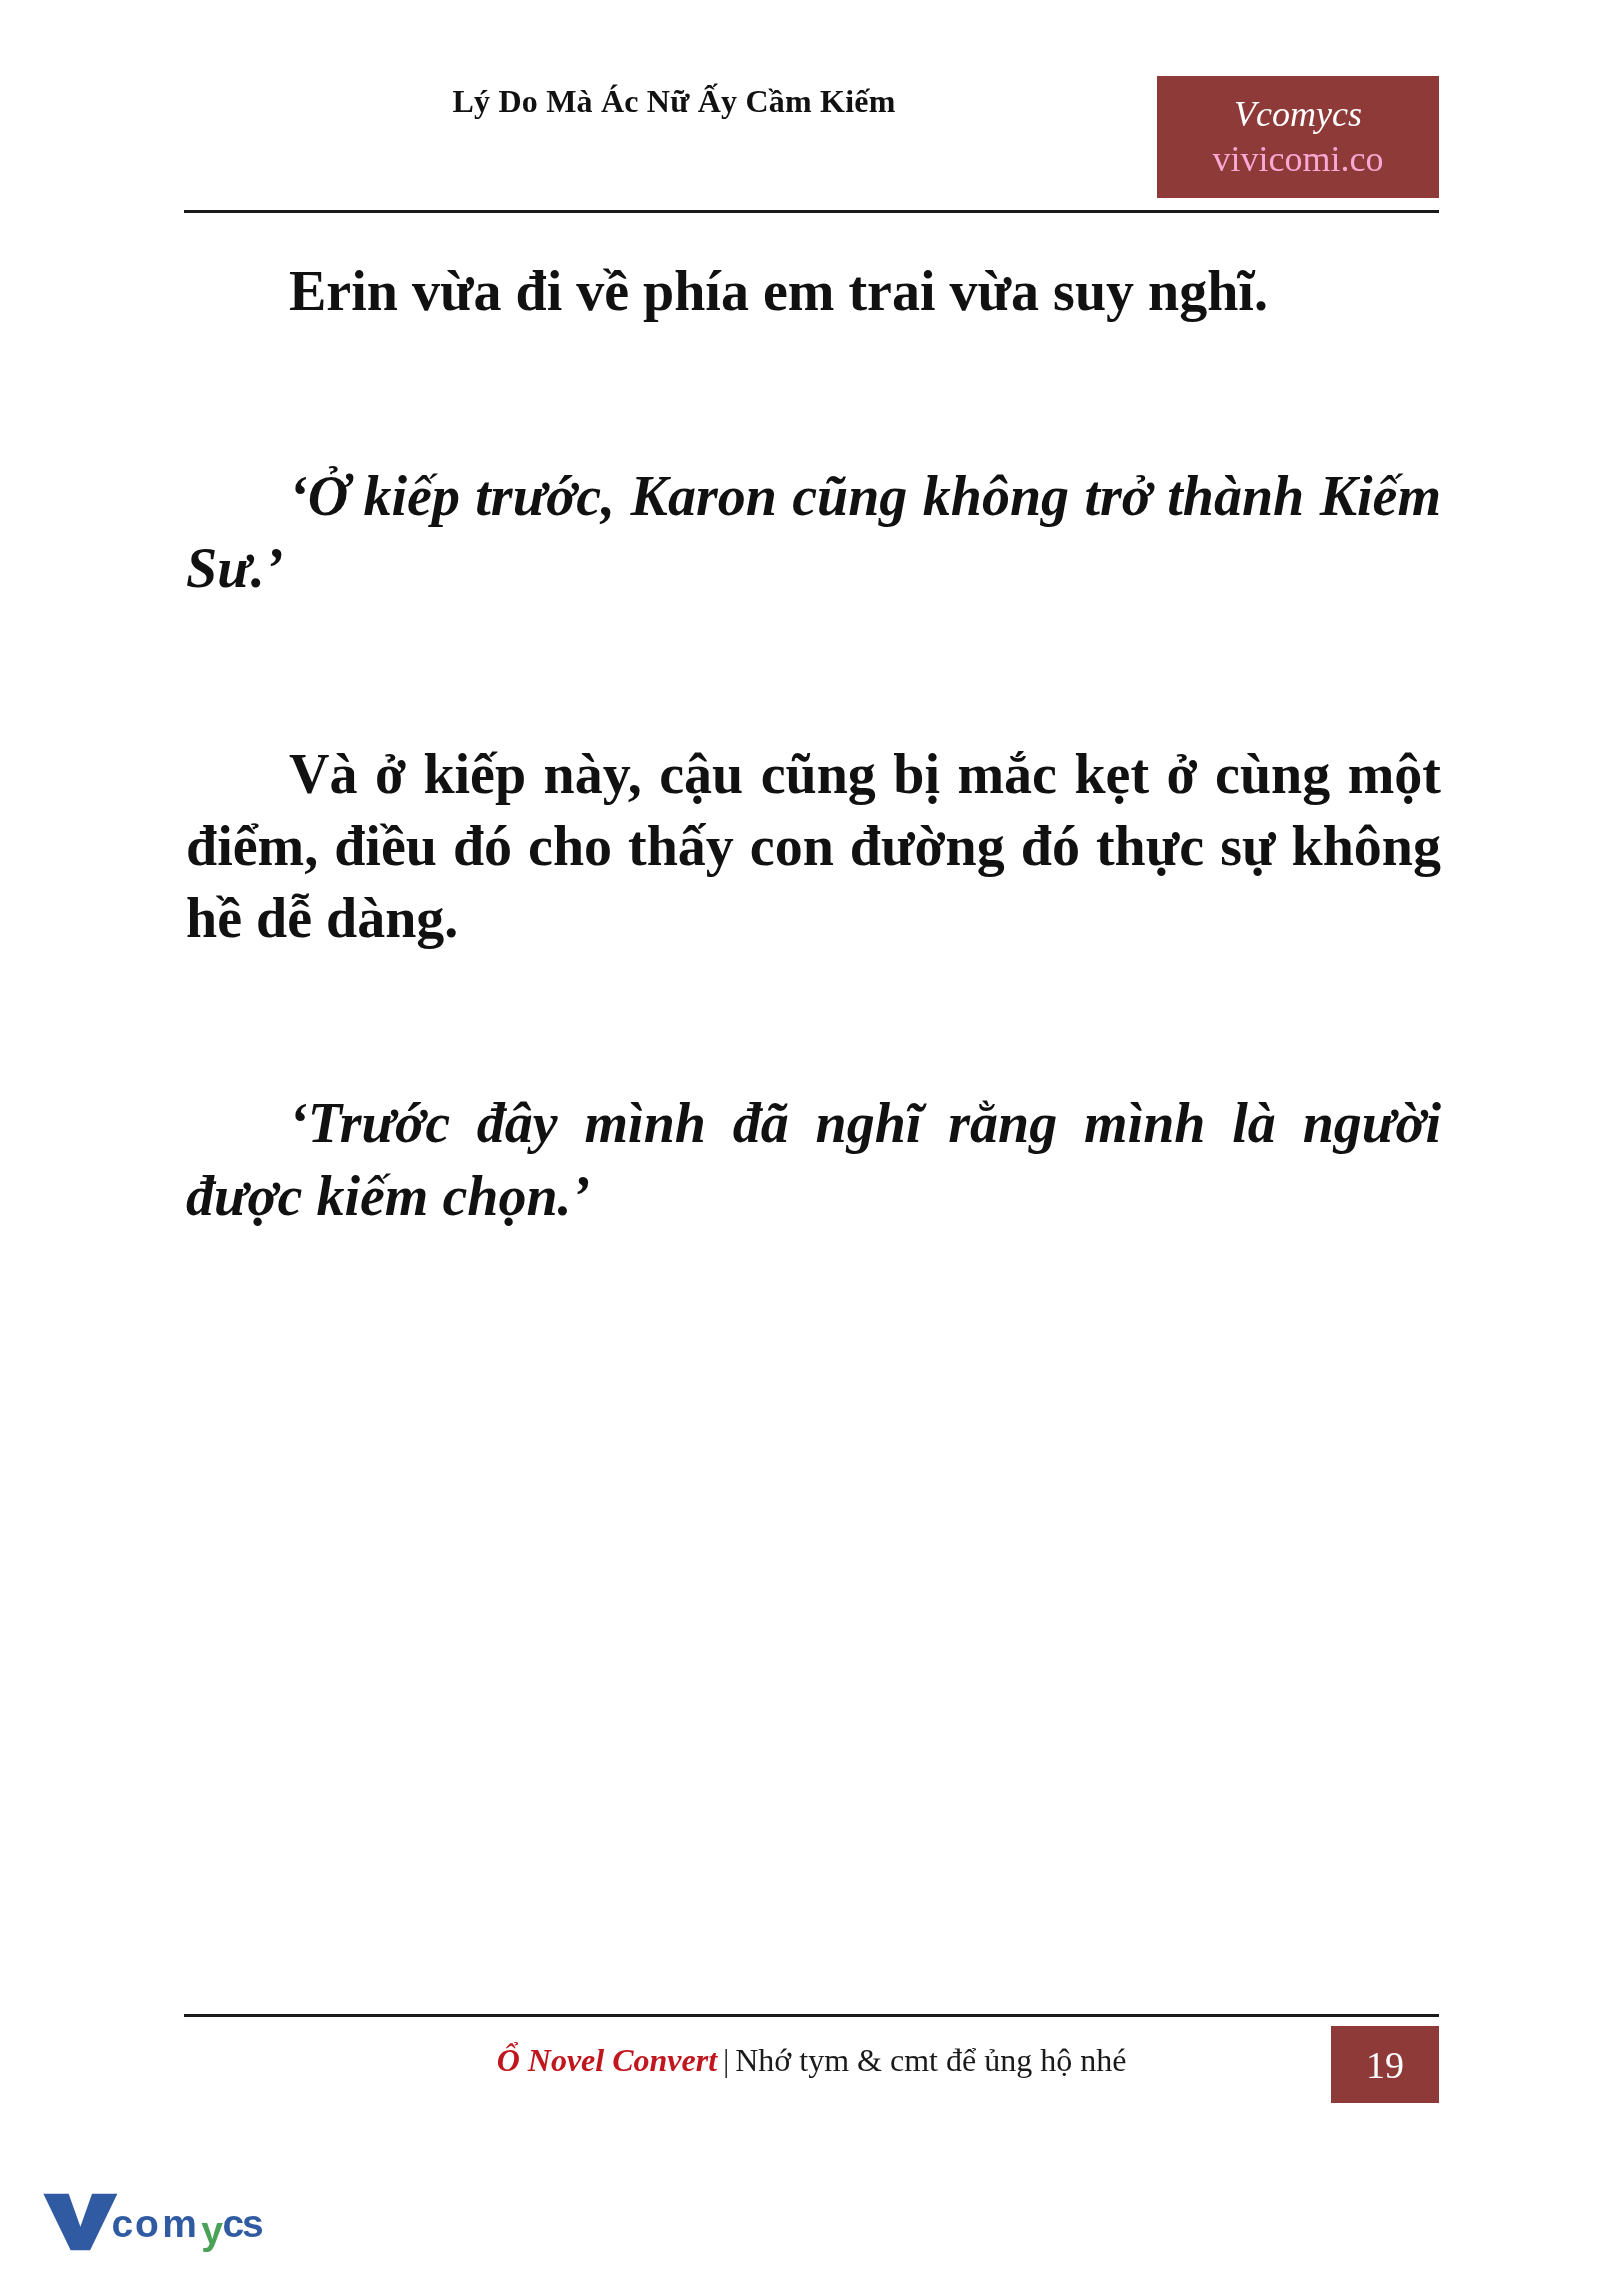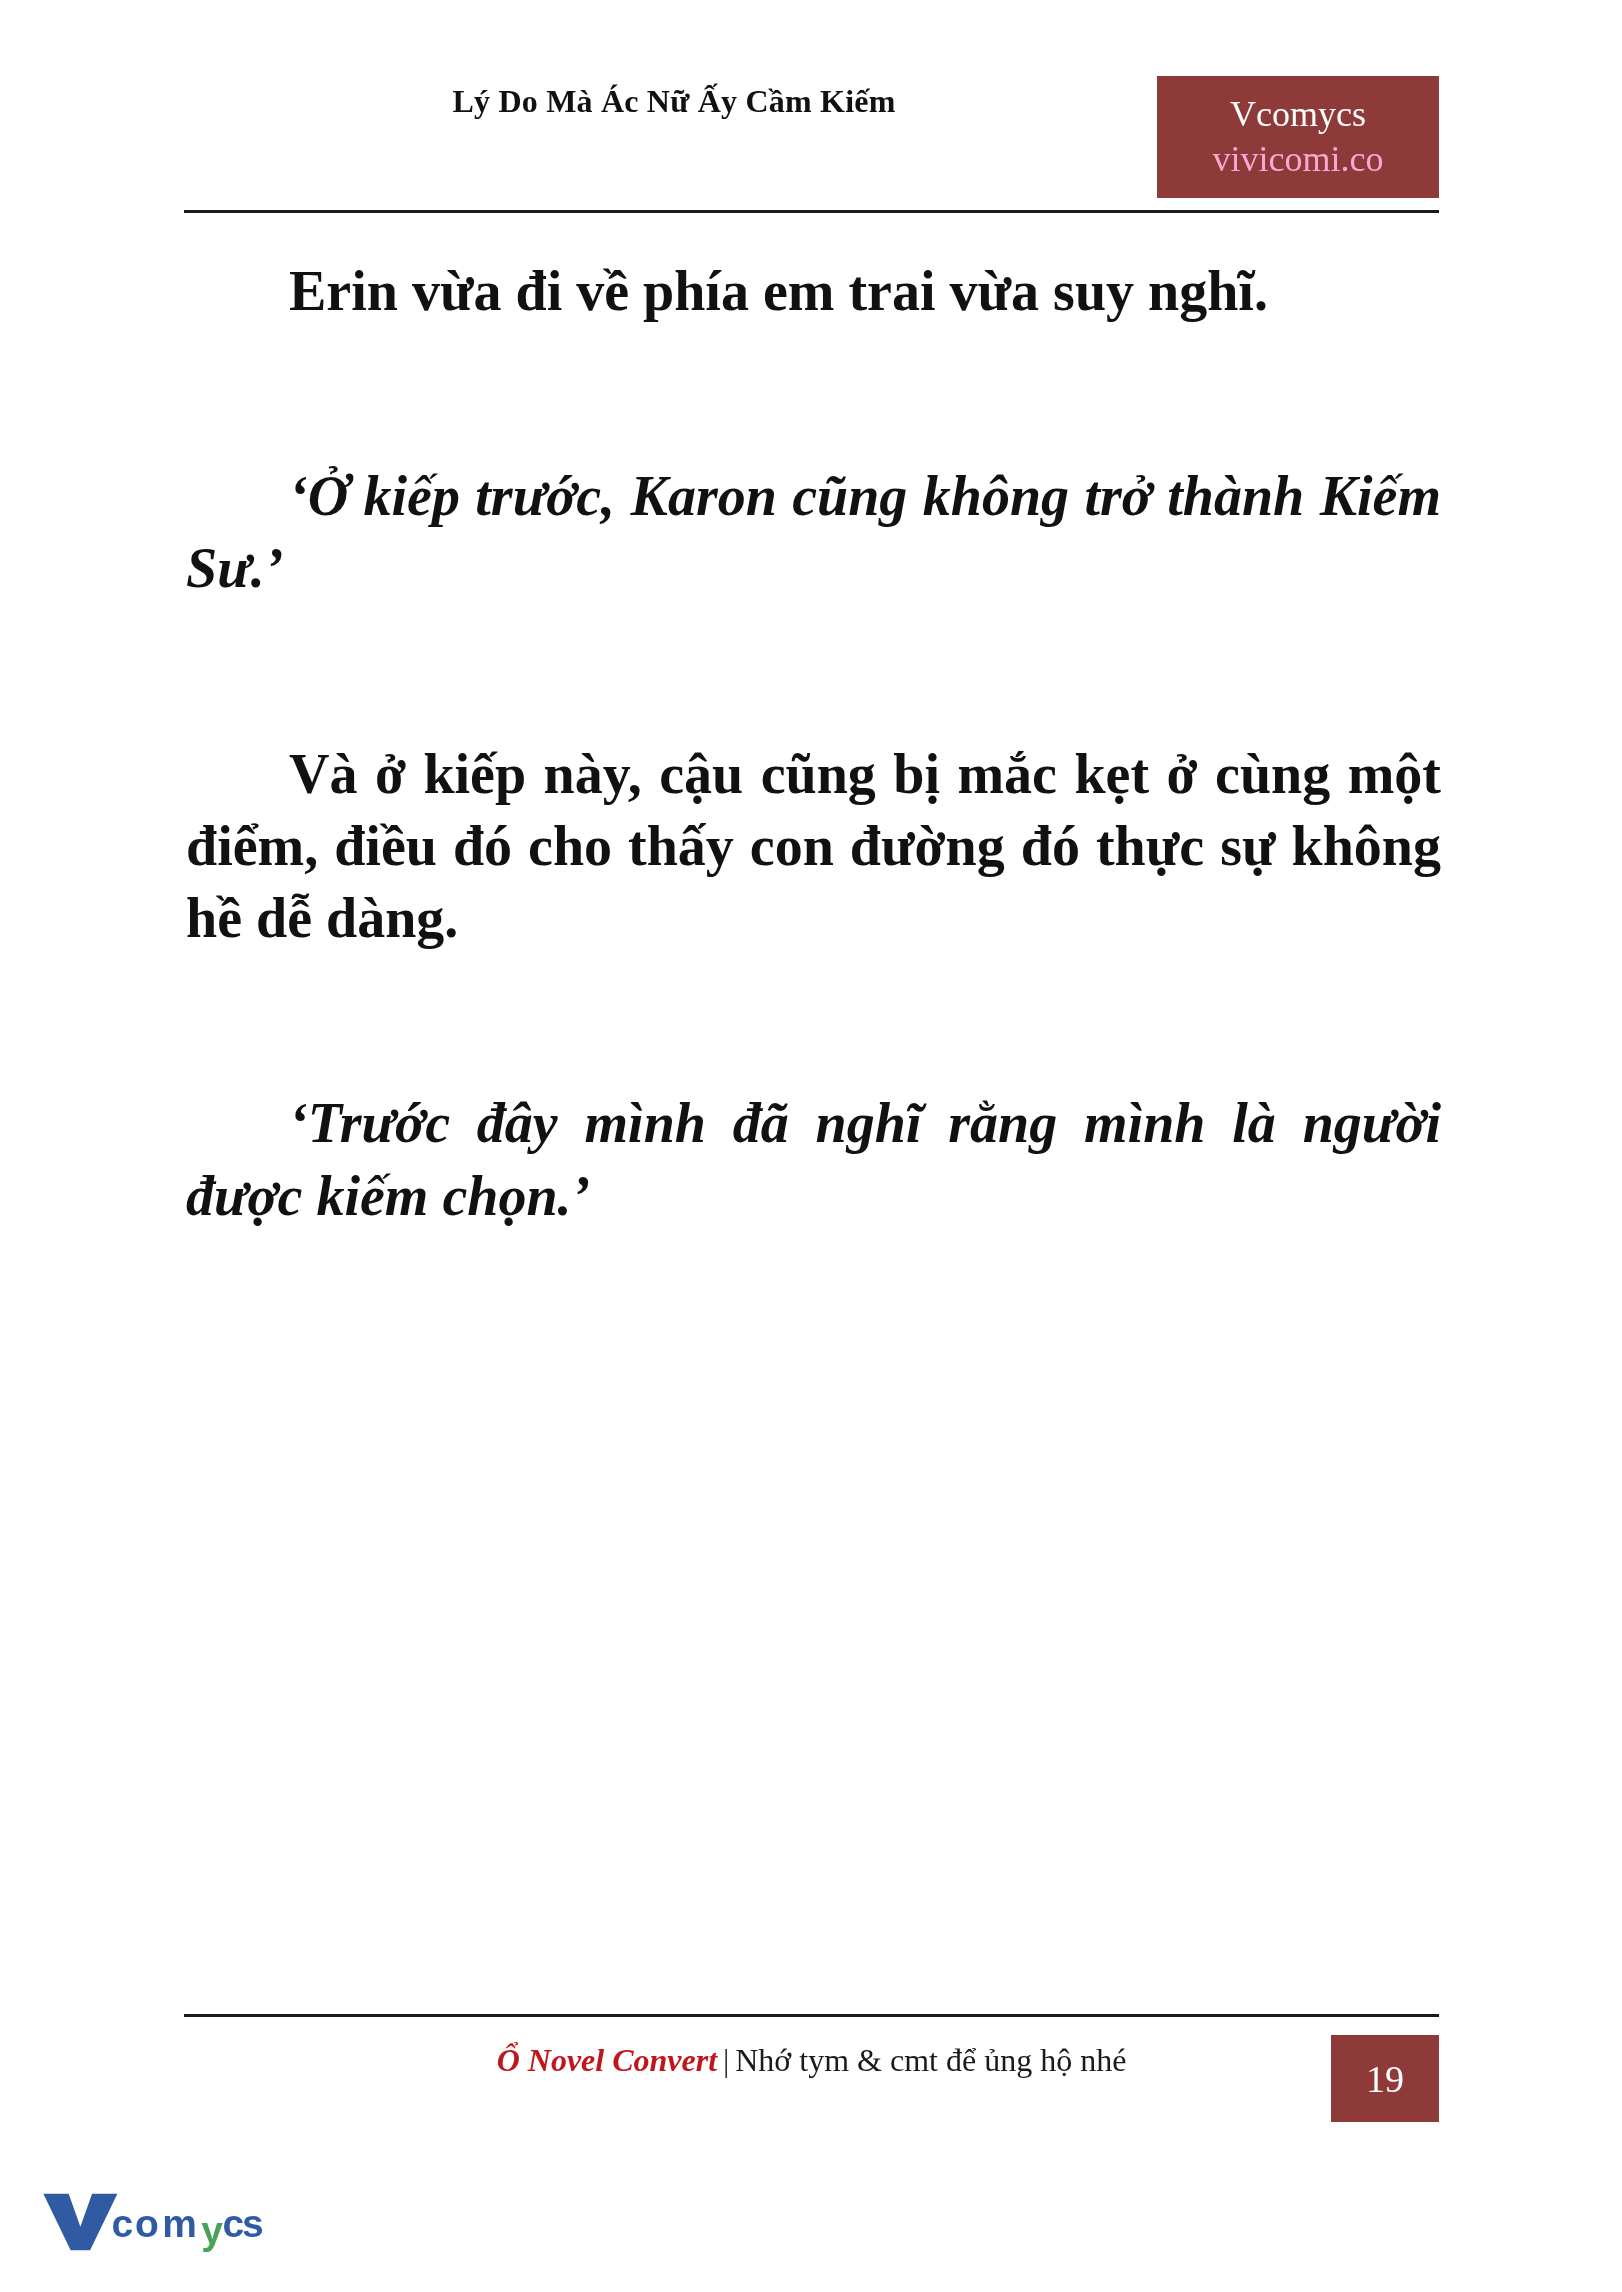"Vcomycs" .brand-line1 { font-style: none -> italic }
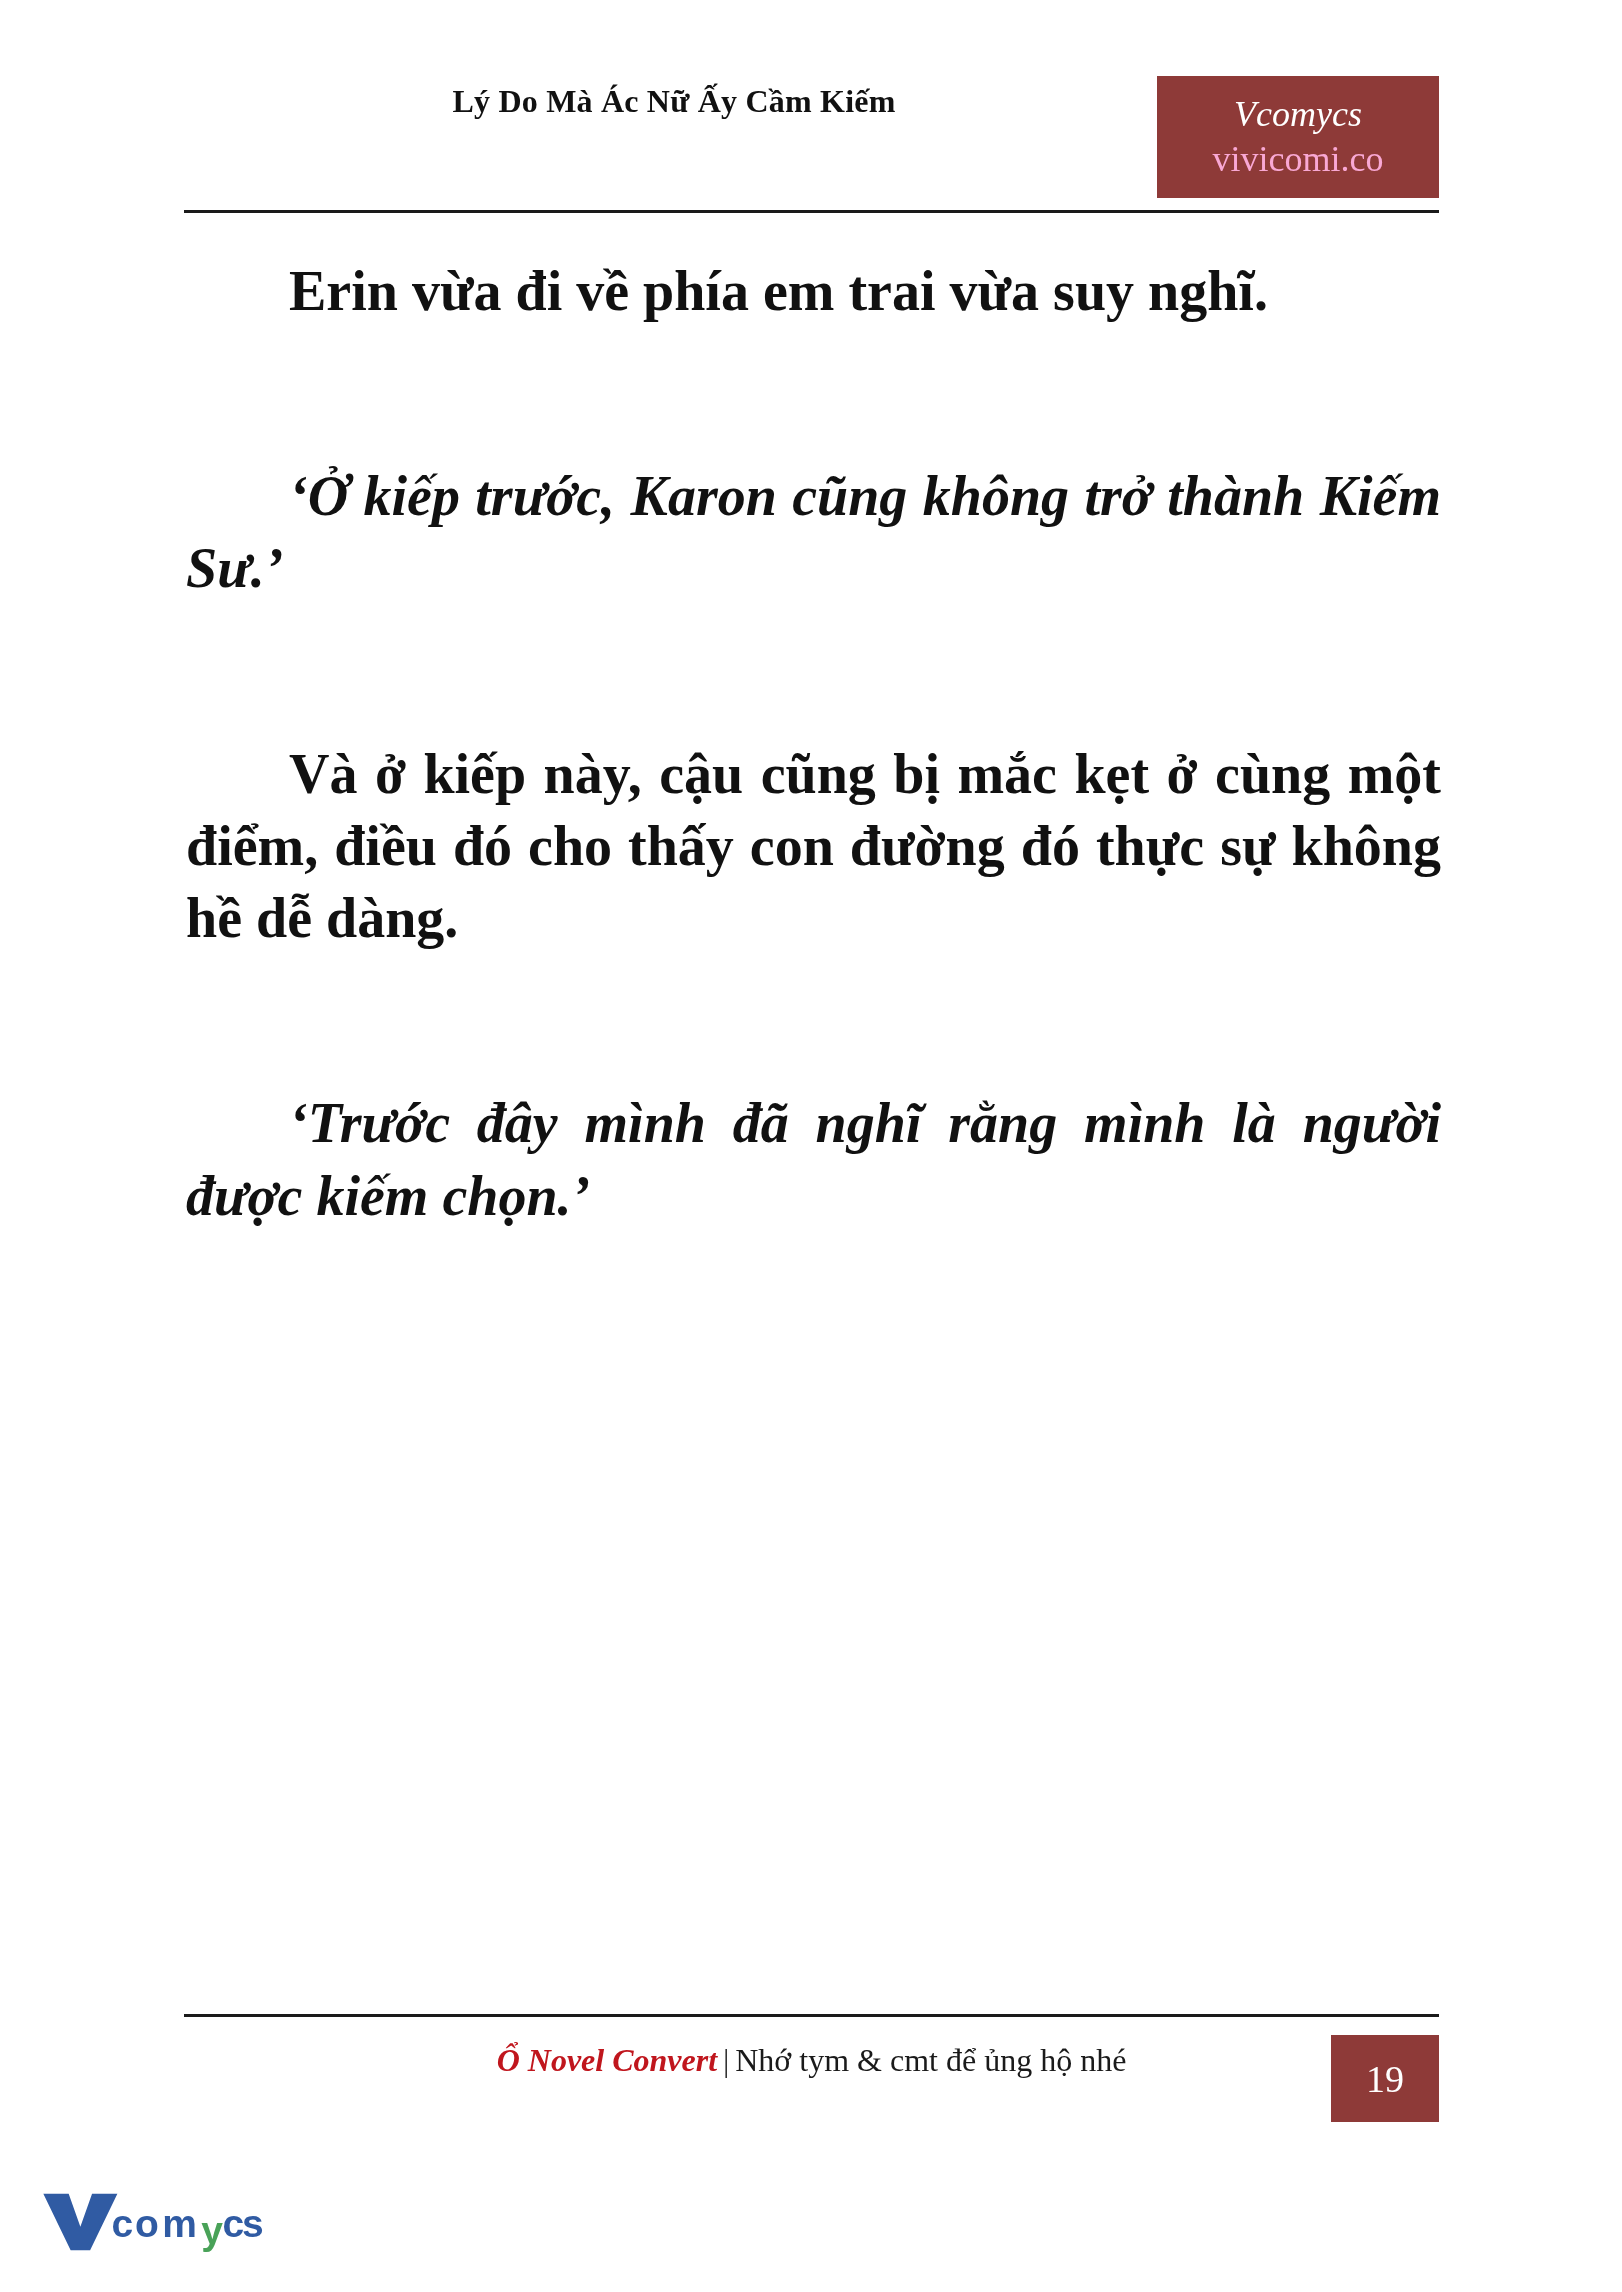"19" .page-box { height: 87px -> 77px; top: 21px -> 12px }
